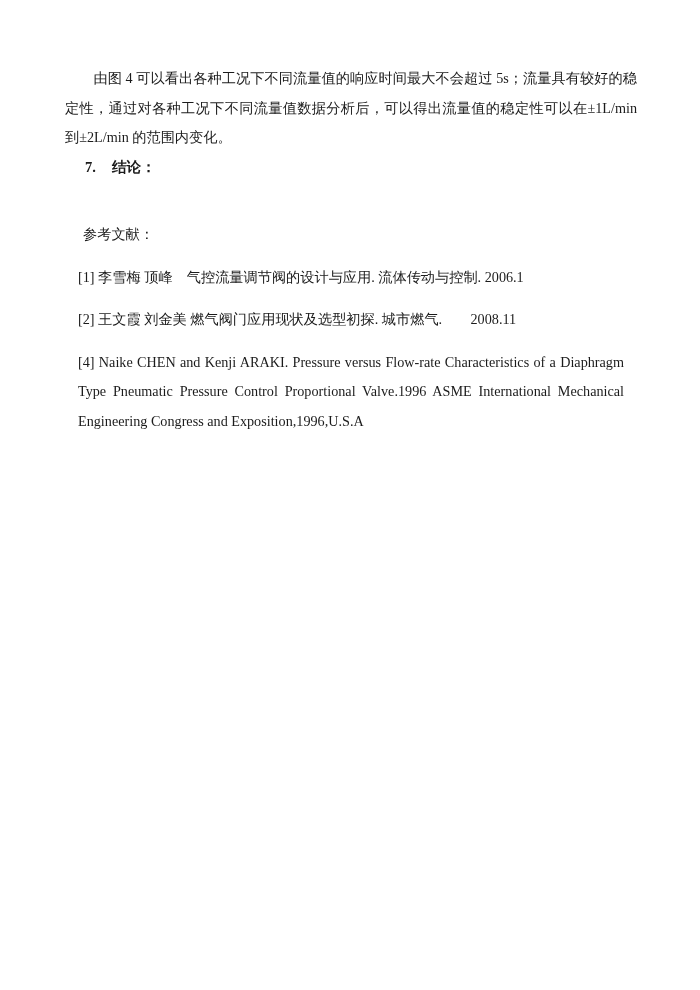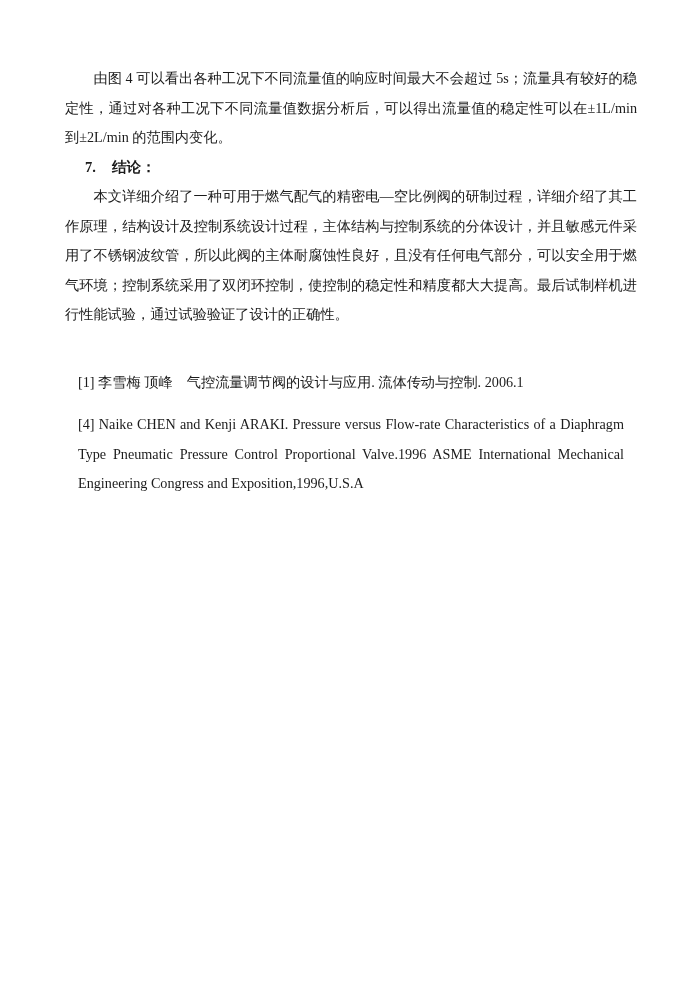"本文详细介绍了一种可用于燃气配气的精密电—空比例阀的研制过程，详细介绍了其工作原" p.para { html: <p>本文详细介绍了一种可用于燃气配气的精密电—空比例阀的研制过程，详细介绍了其工作原理，结构设计及控制系统设计过程，主体结构与控制系统的分体设计，并且敏感元件采用了不锈钢波纹管，所以此阀的主体耐腐蚀性良好，且没有任何电气部分，可以安全用于燃气环境；控制系统采用了双闭环控制，使控制的稳定性和精度都大大提高。最后试制样机进行性能试验，通过试验验证了设计的正确性。</p> -> none }
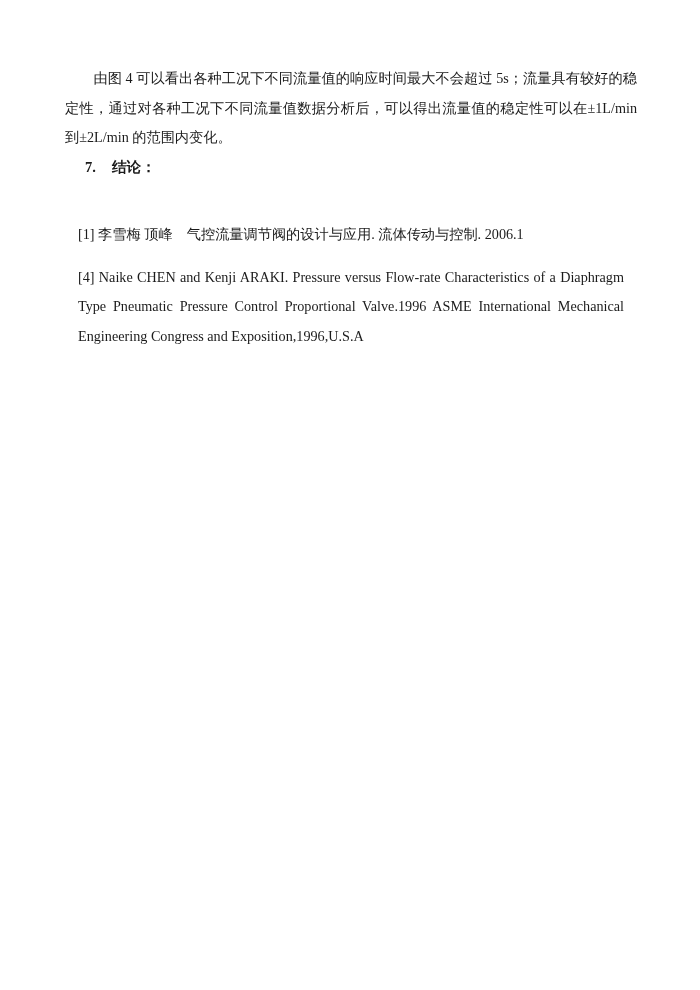"参考文献：" p.references-heading { html: none -> <p>参考文献：</p> }
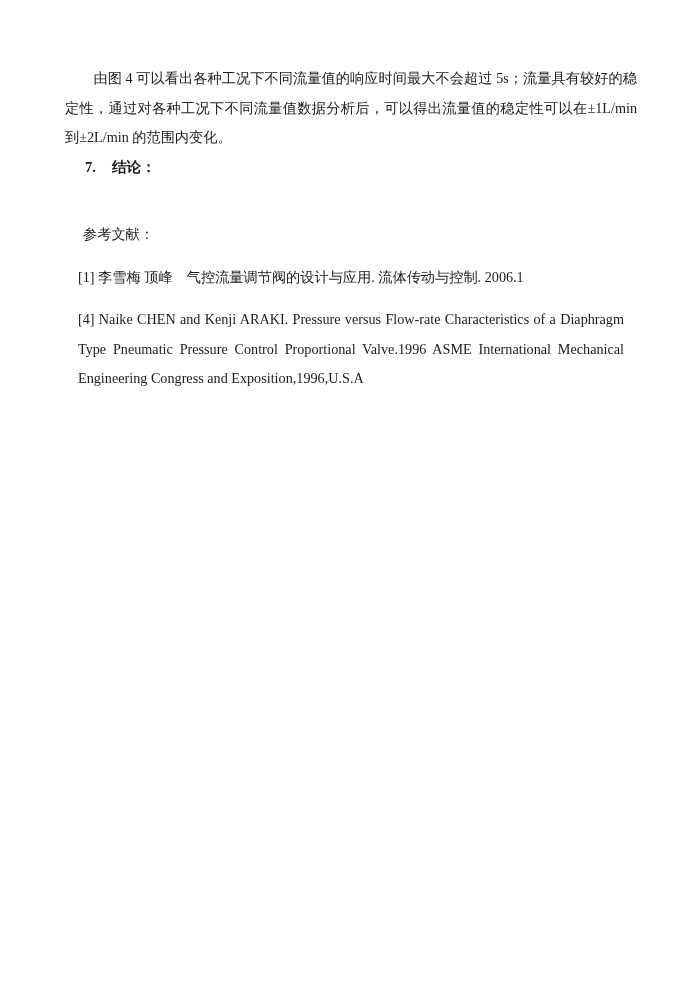"[2] 王文霞 刘金美 燃气阀门应用现状及选型初探. 城市燃气." p.ref { html: none -> <p>[2] 王文霞 刘金美 燃气阀门应用现状及选型初探. 城市燃气. 2008.11</p> }
